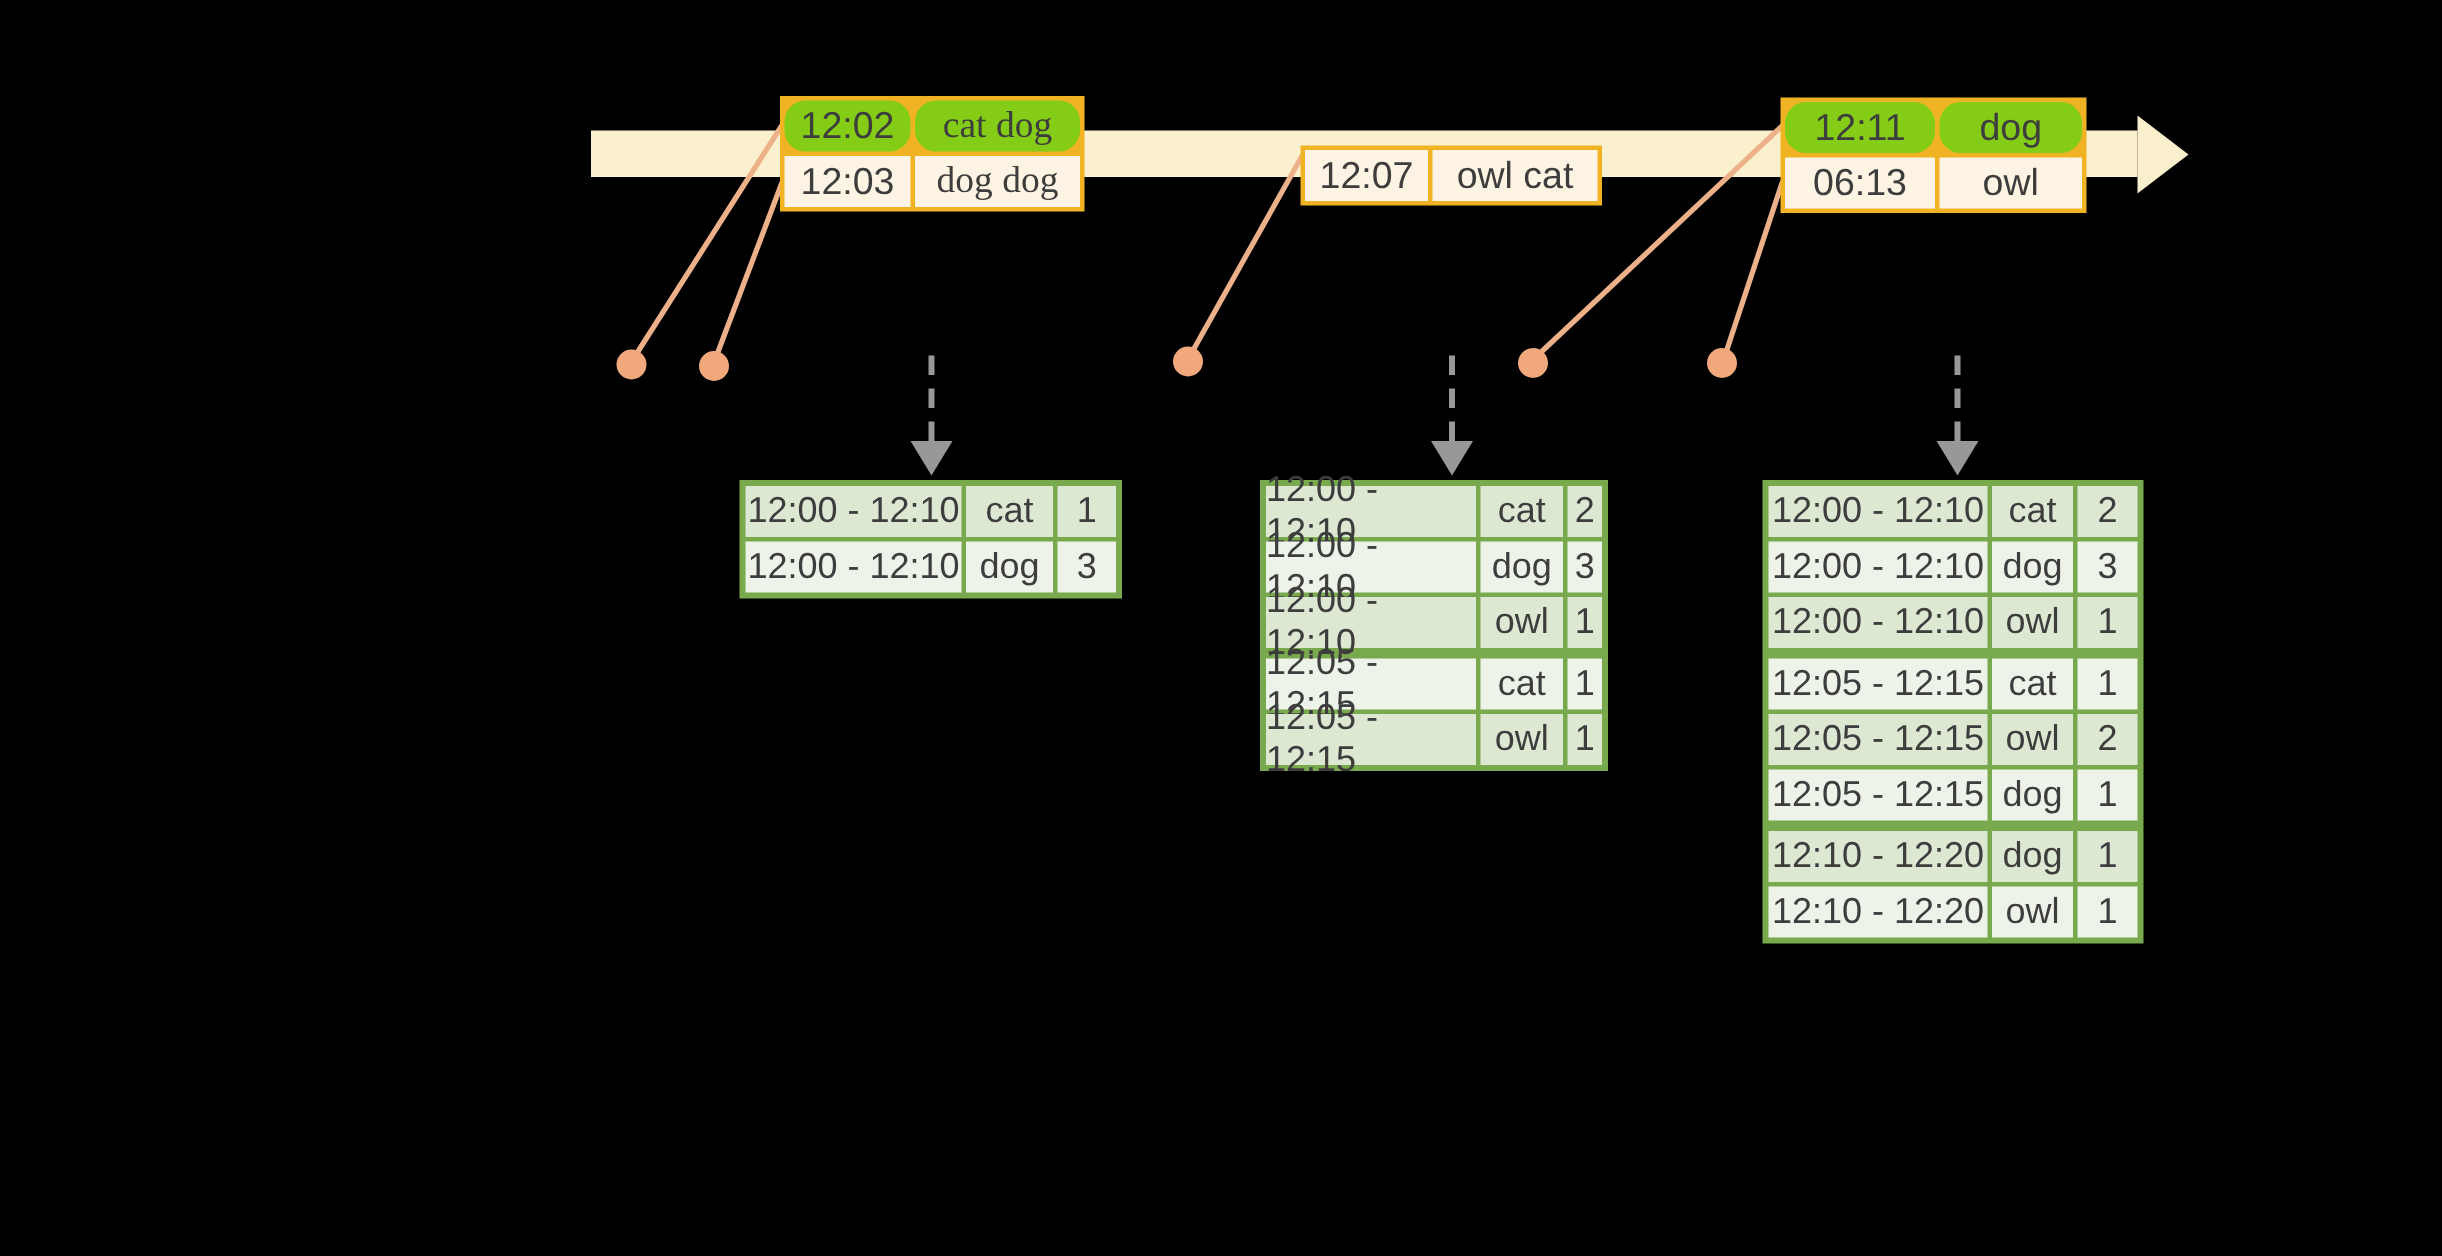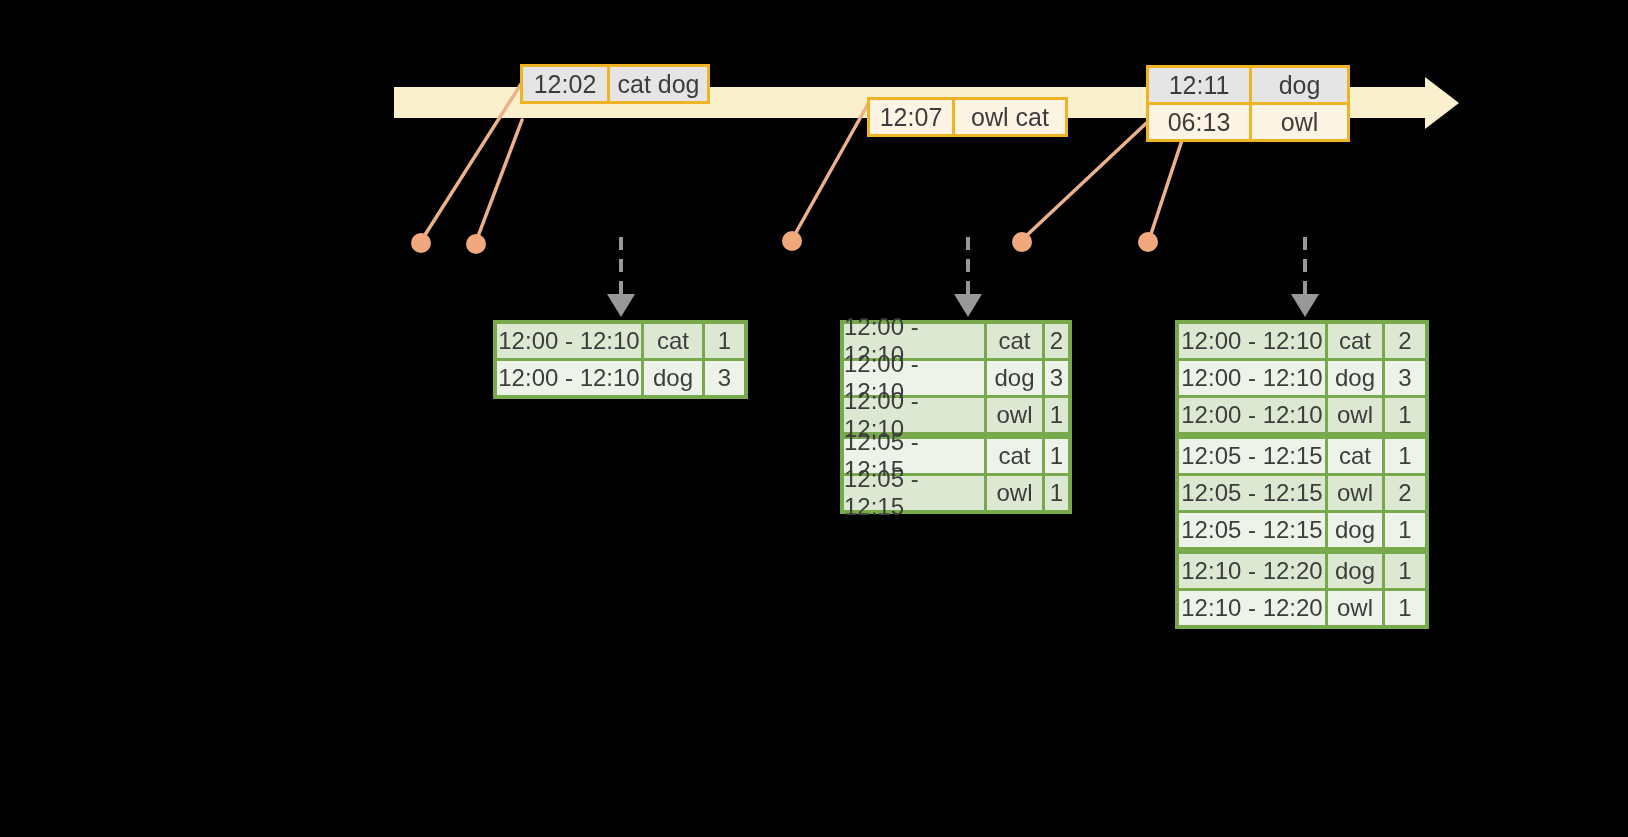"12:02" .e-table .dark { background: #e5e5e5 -> #84cc16; border-radius: none -> 14px }
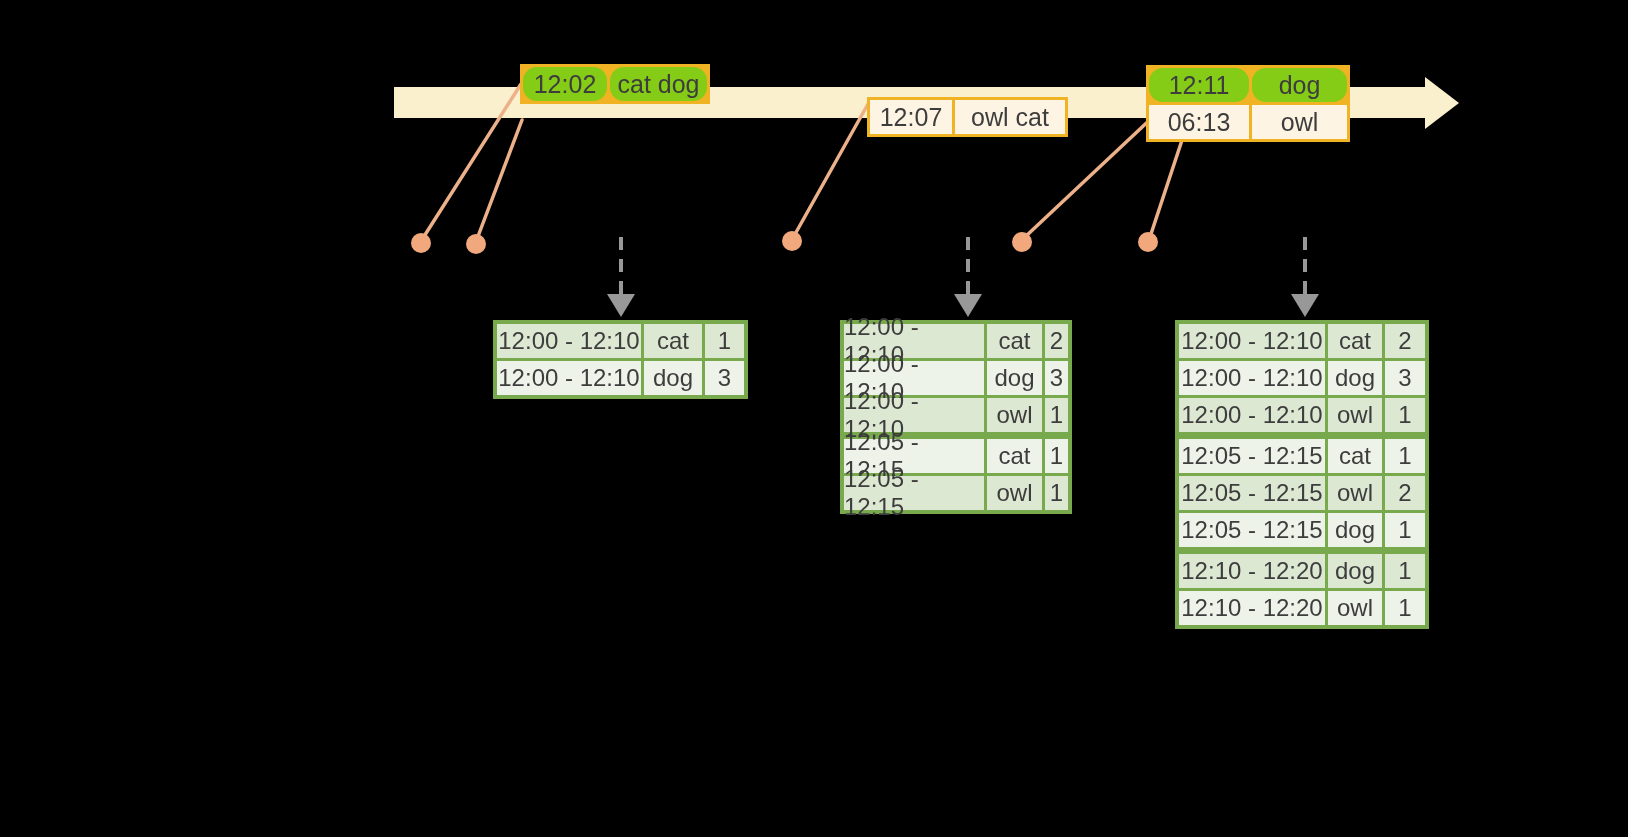"cat dog" #ev1 .c1 { font-family: none -> Liberation Serif, serif; width: 97px -> 110px }
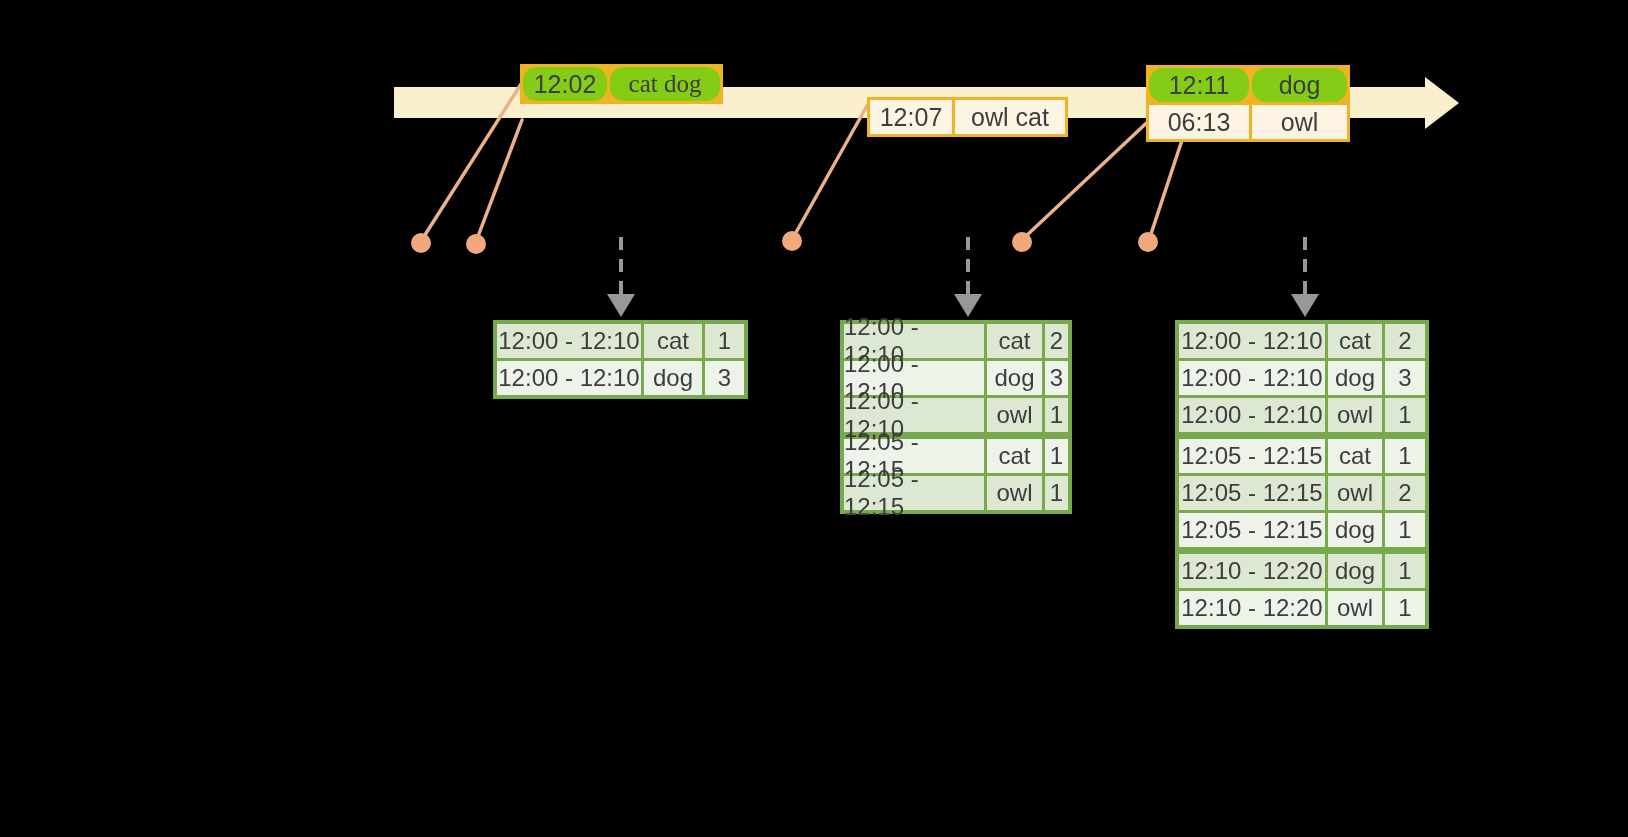"12:11" #ev3 { left: 1146px -> 1187px }
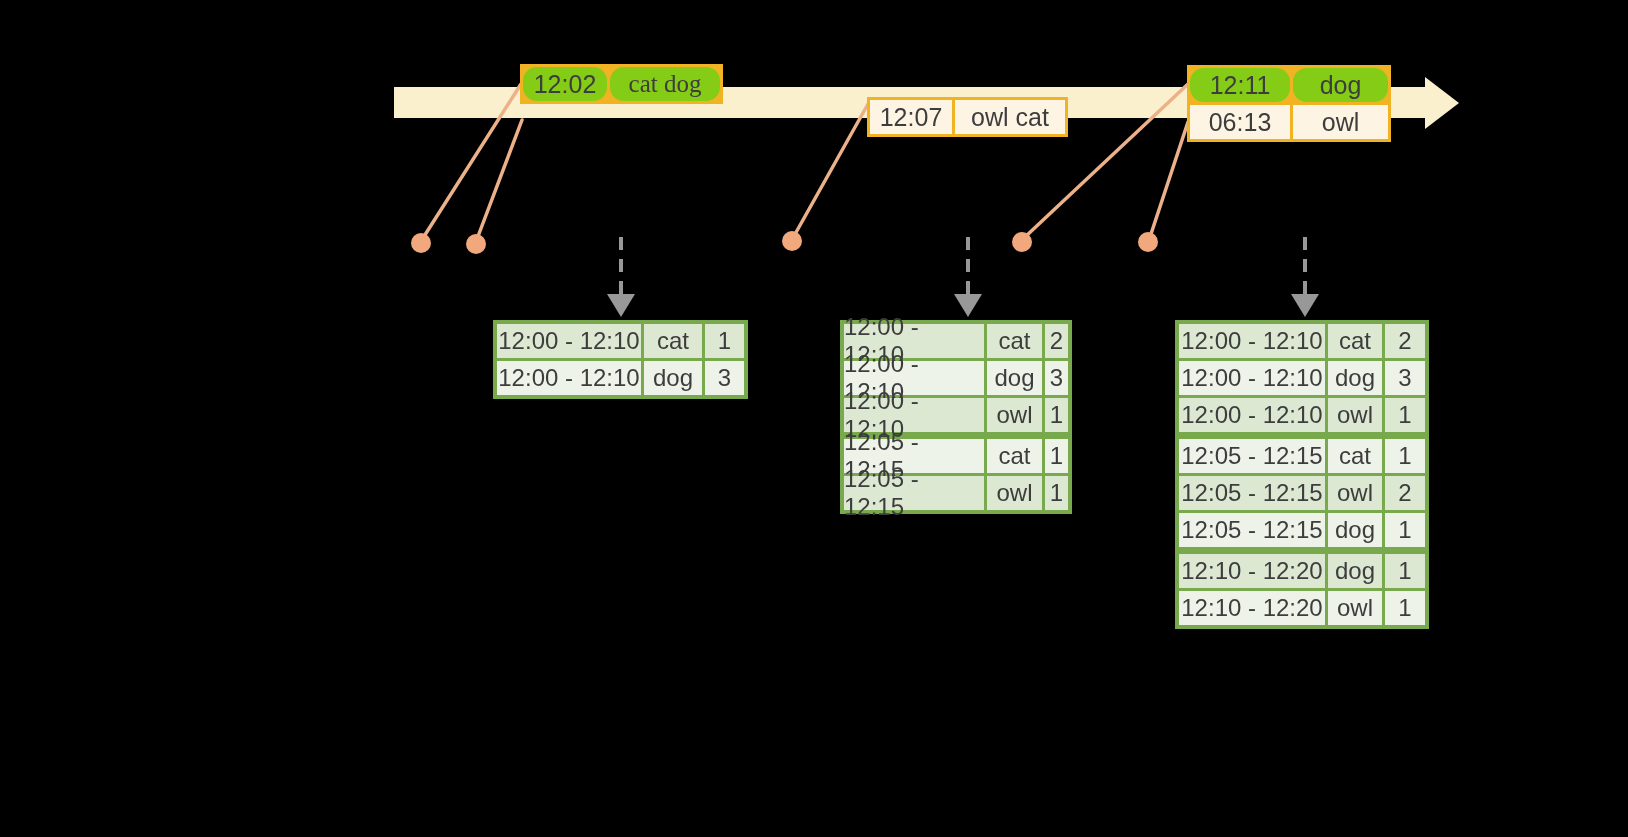"12:03" div.e-row { html: none -> <div> <div>12:03</div> <div>dog dog</div> </div> }
